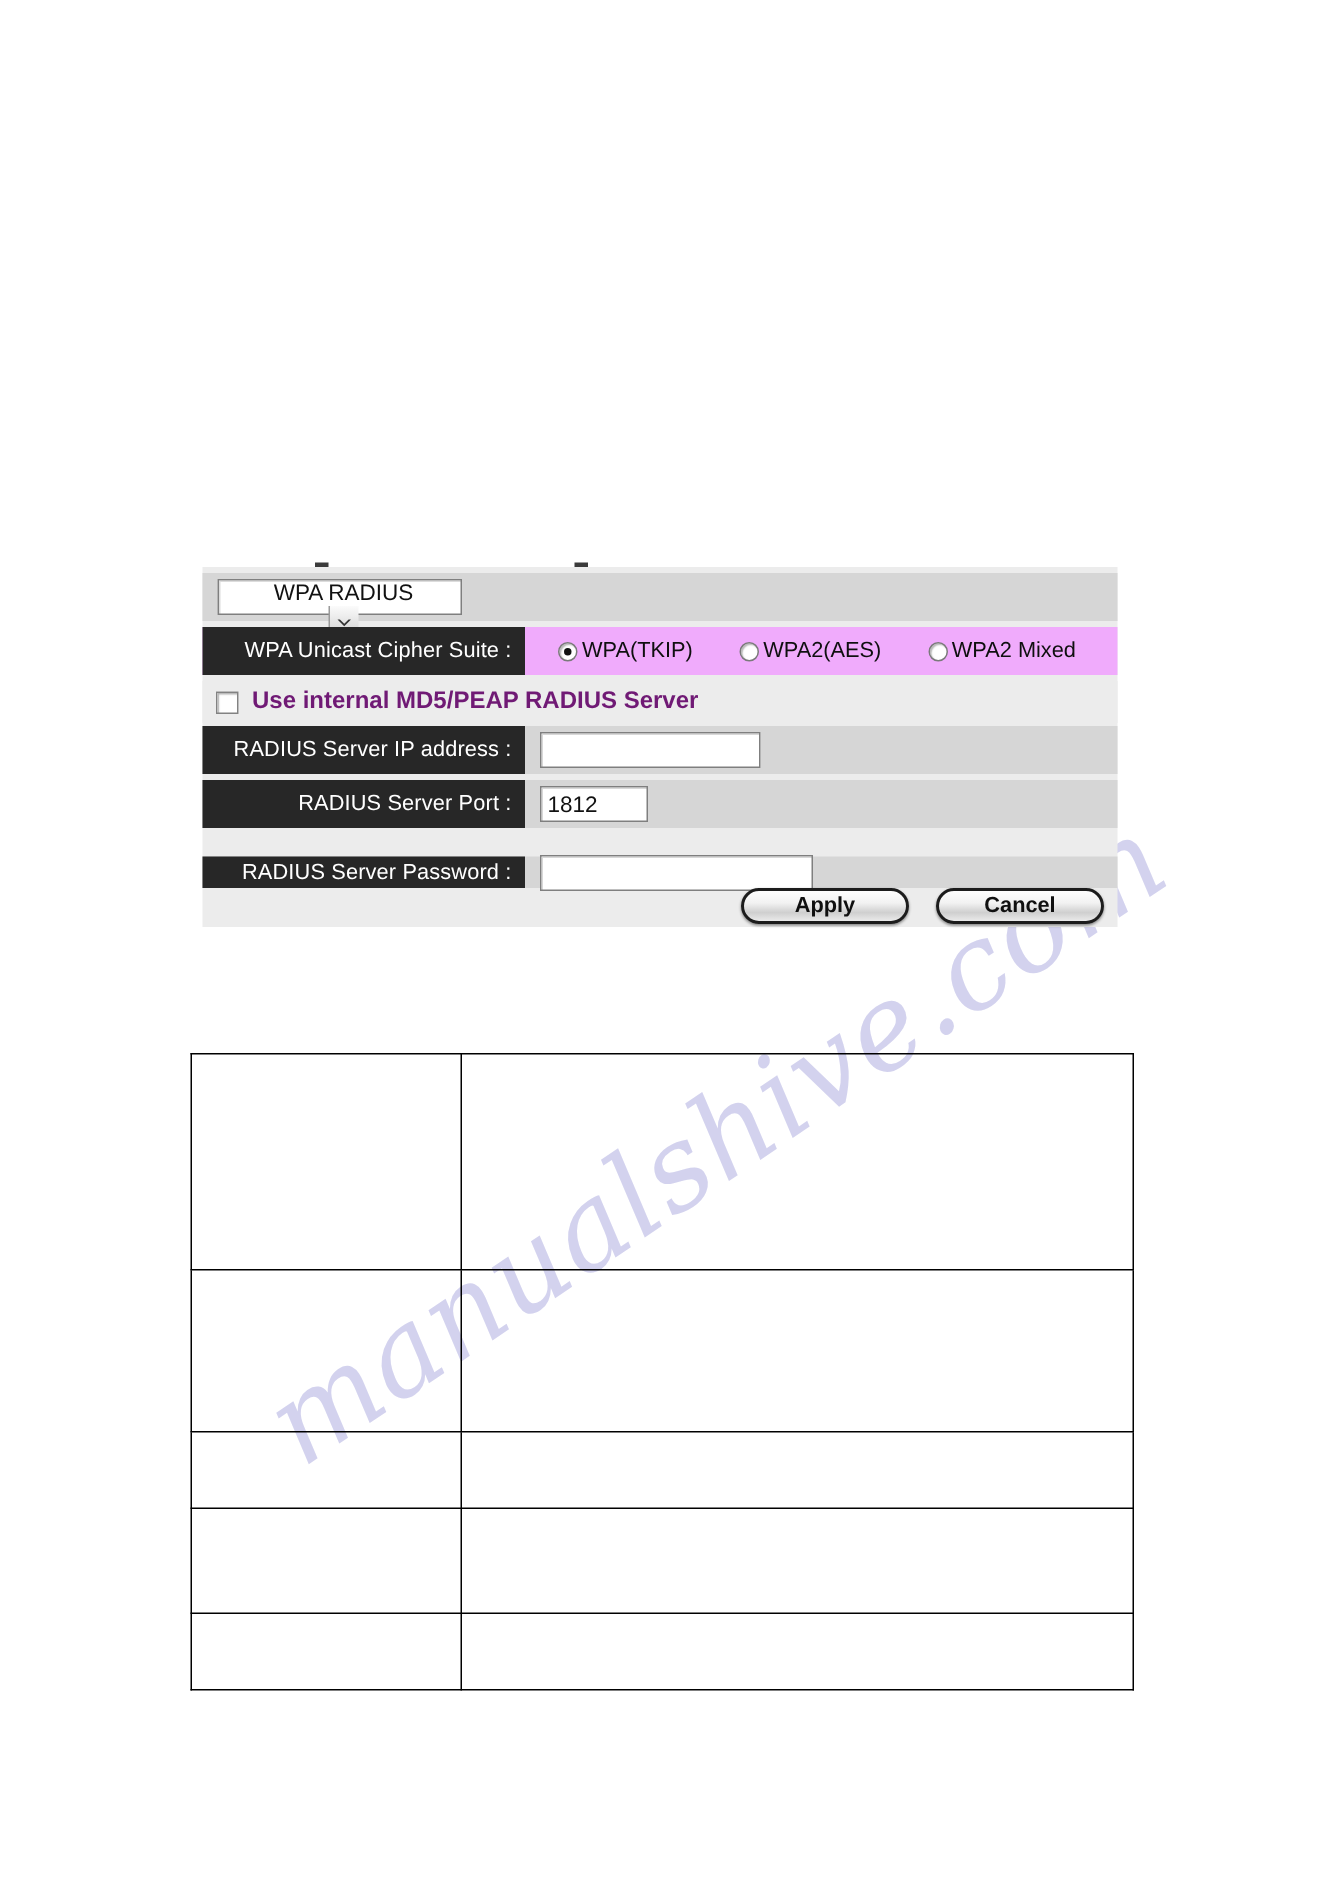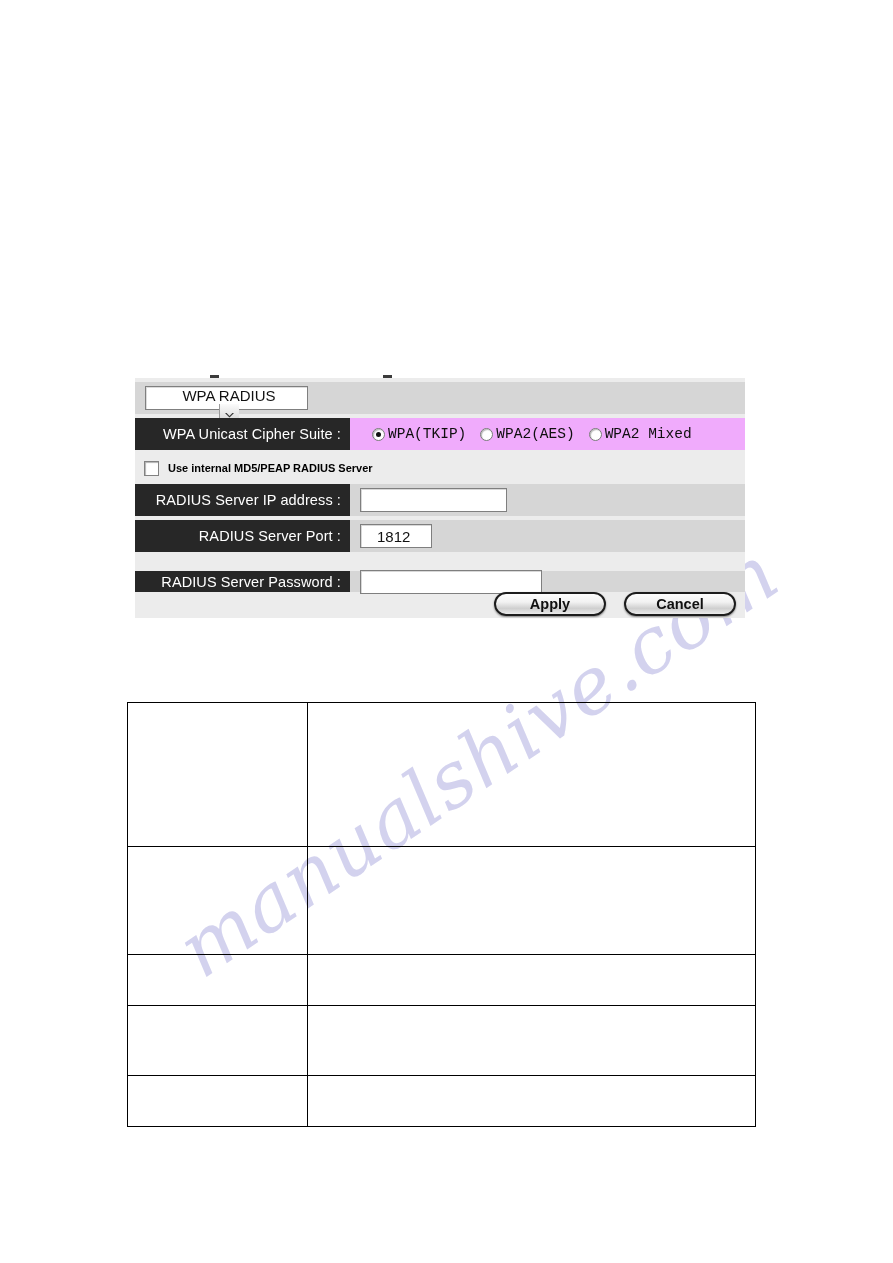"WPA(TKIP)" .radio-group { font-family: Liberation Mono, monospace -> none; gap: 14px -> 31px }
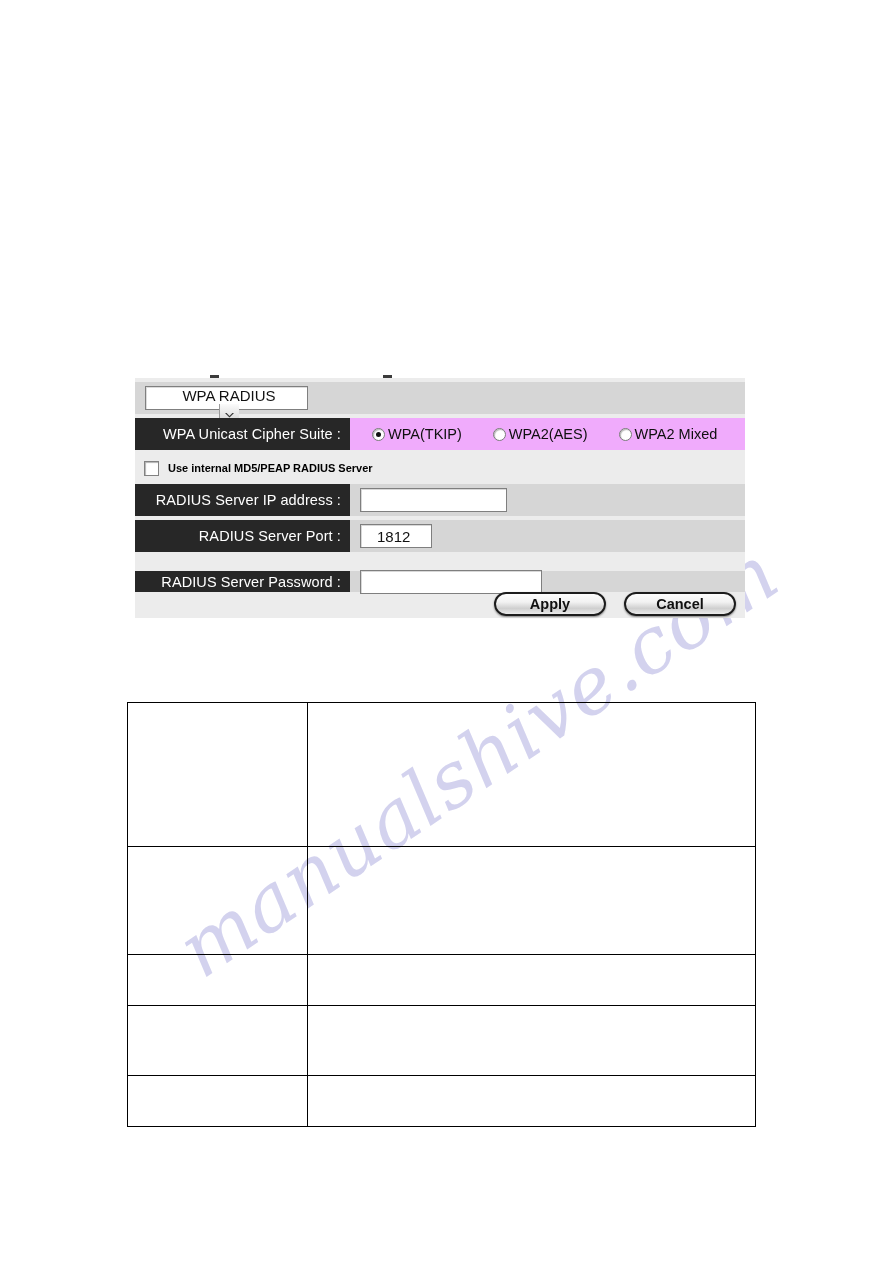"Use internal MD5/PEAP RADIUS Server" .cb-label { color: #000000 -> #701a75; font-size: 11px -> 16px }
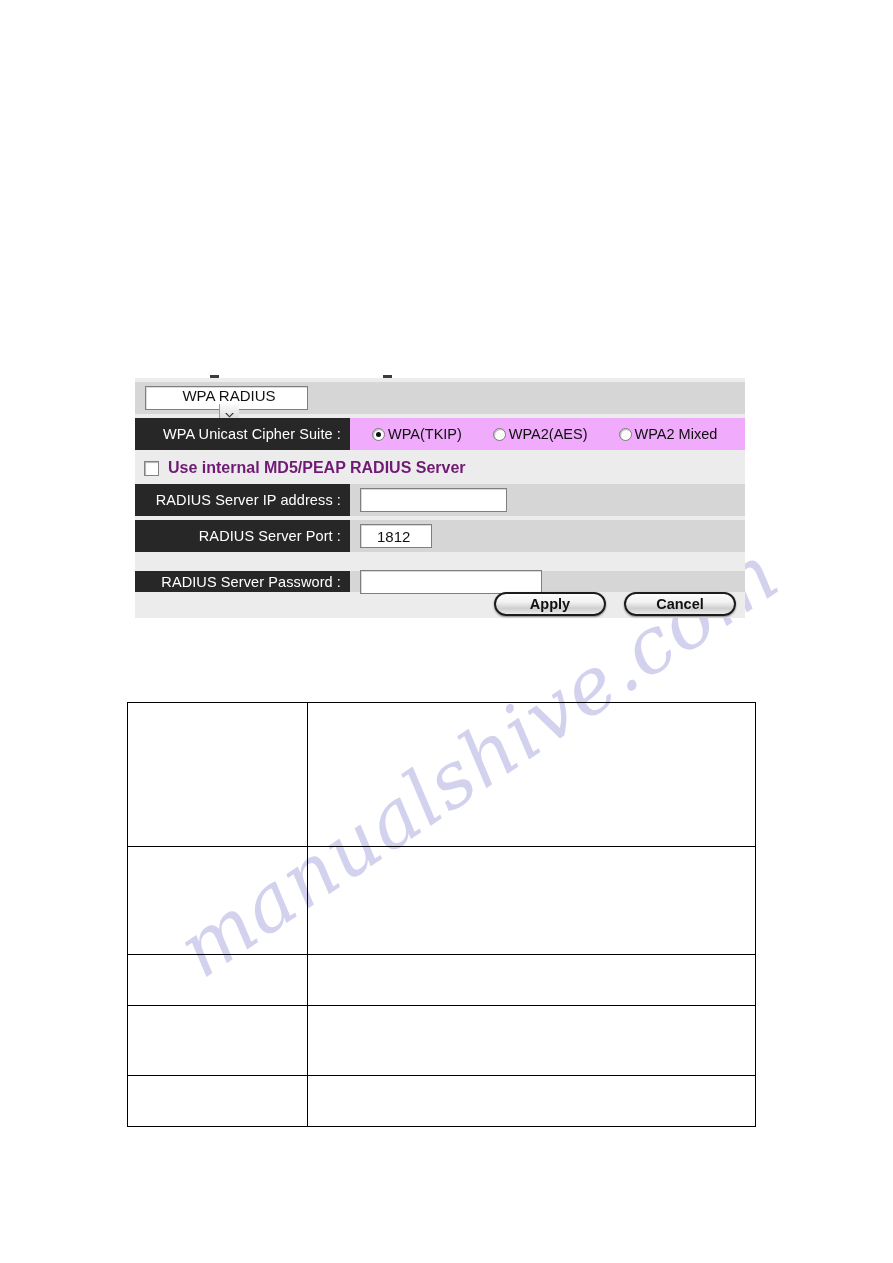"1812" .txt { padding-left: 16px -> 4px }
